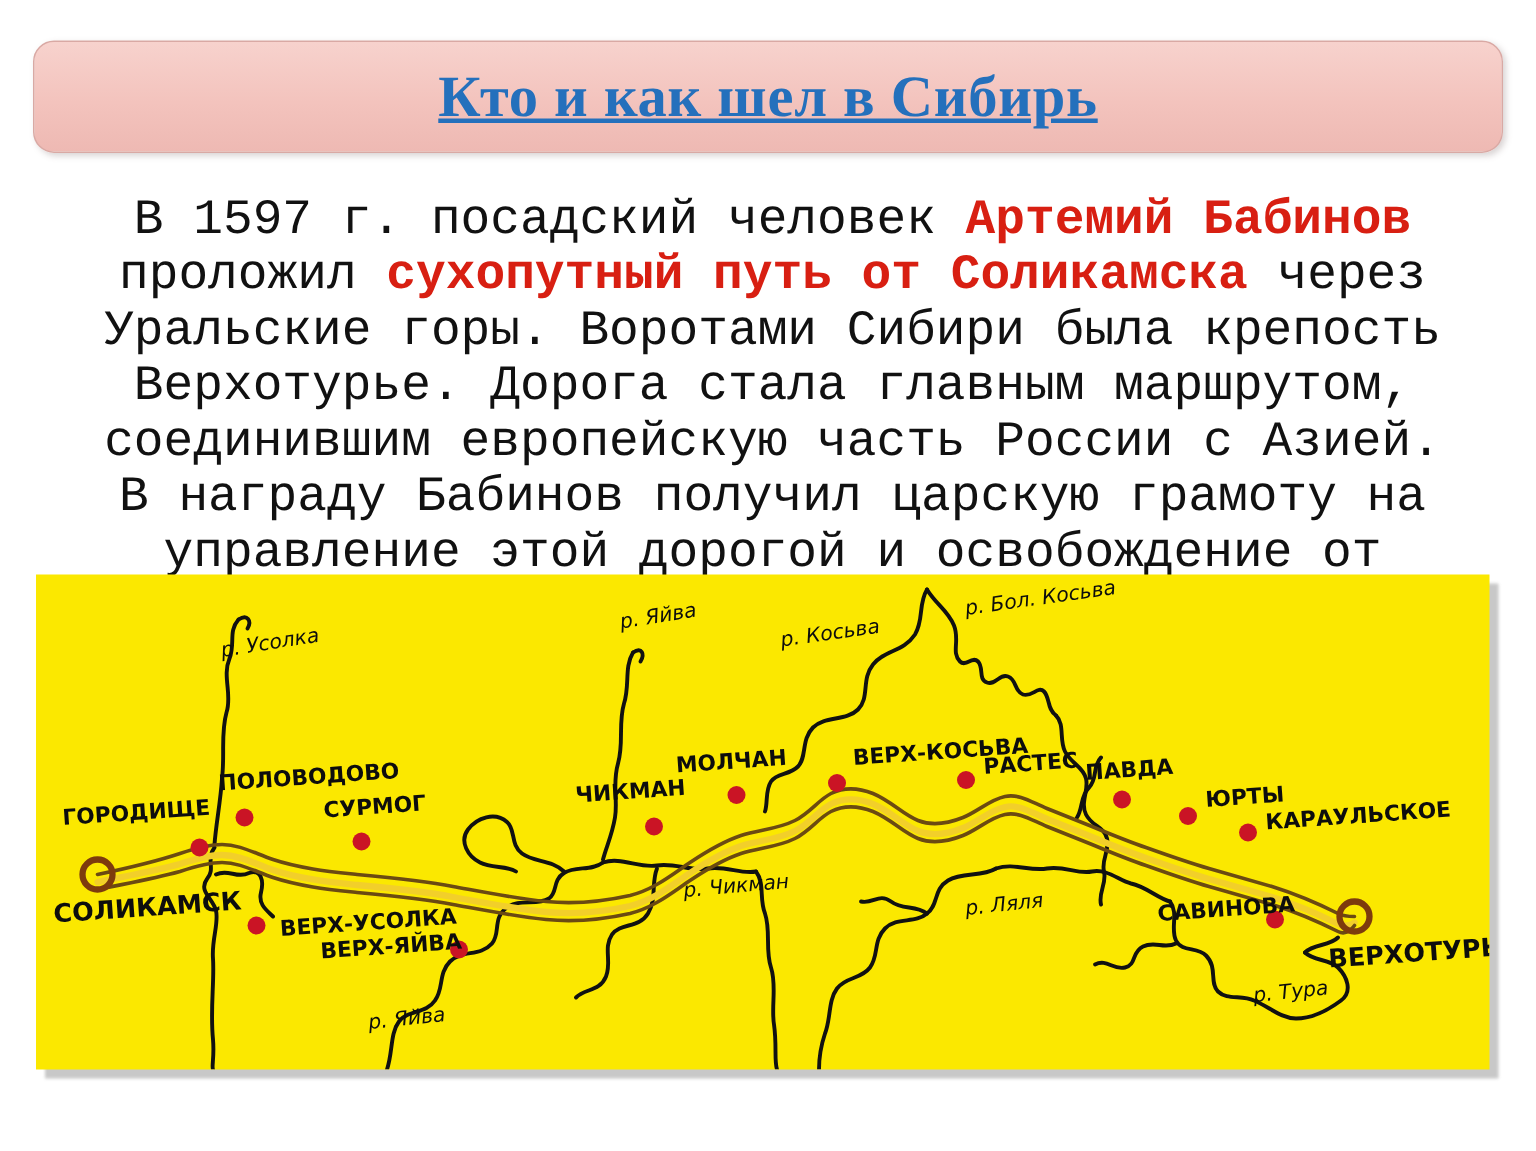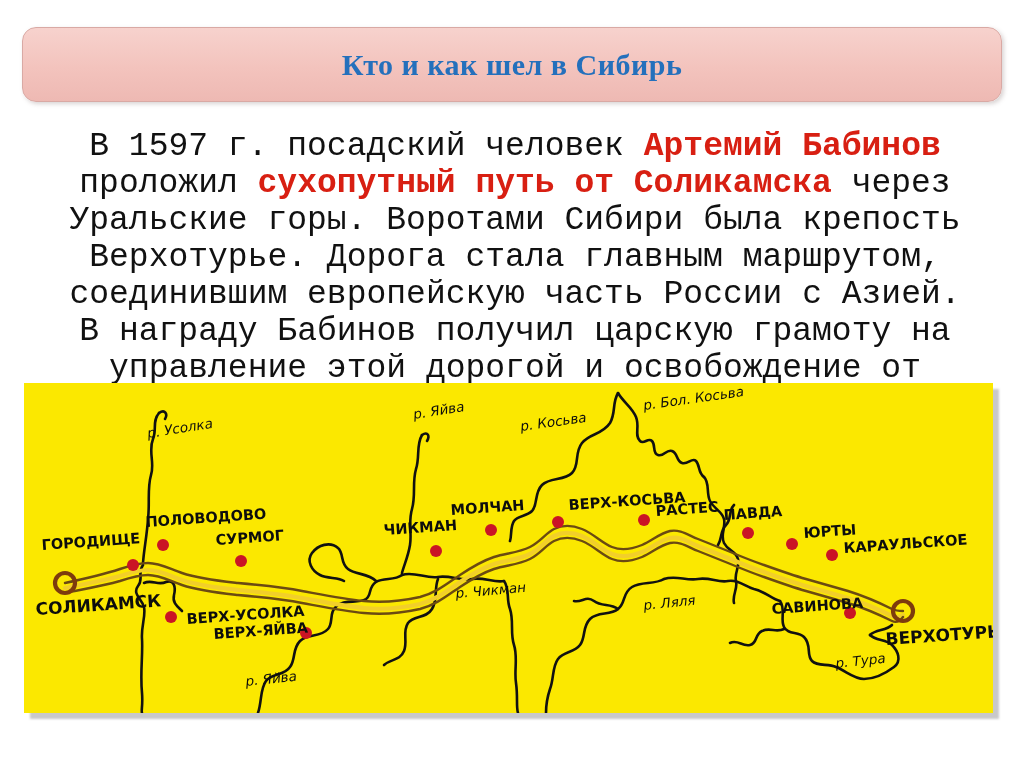"Кто и как шел в" #title-text { font-size: 30px -> 39px; text-decoration: none -> underline }
